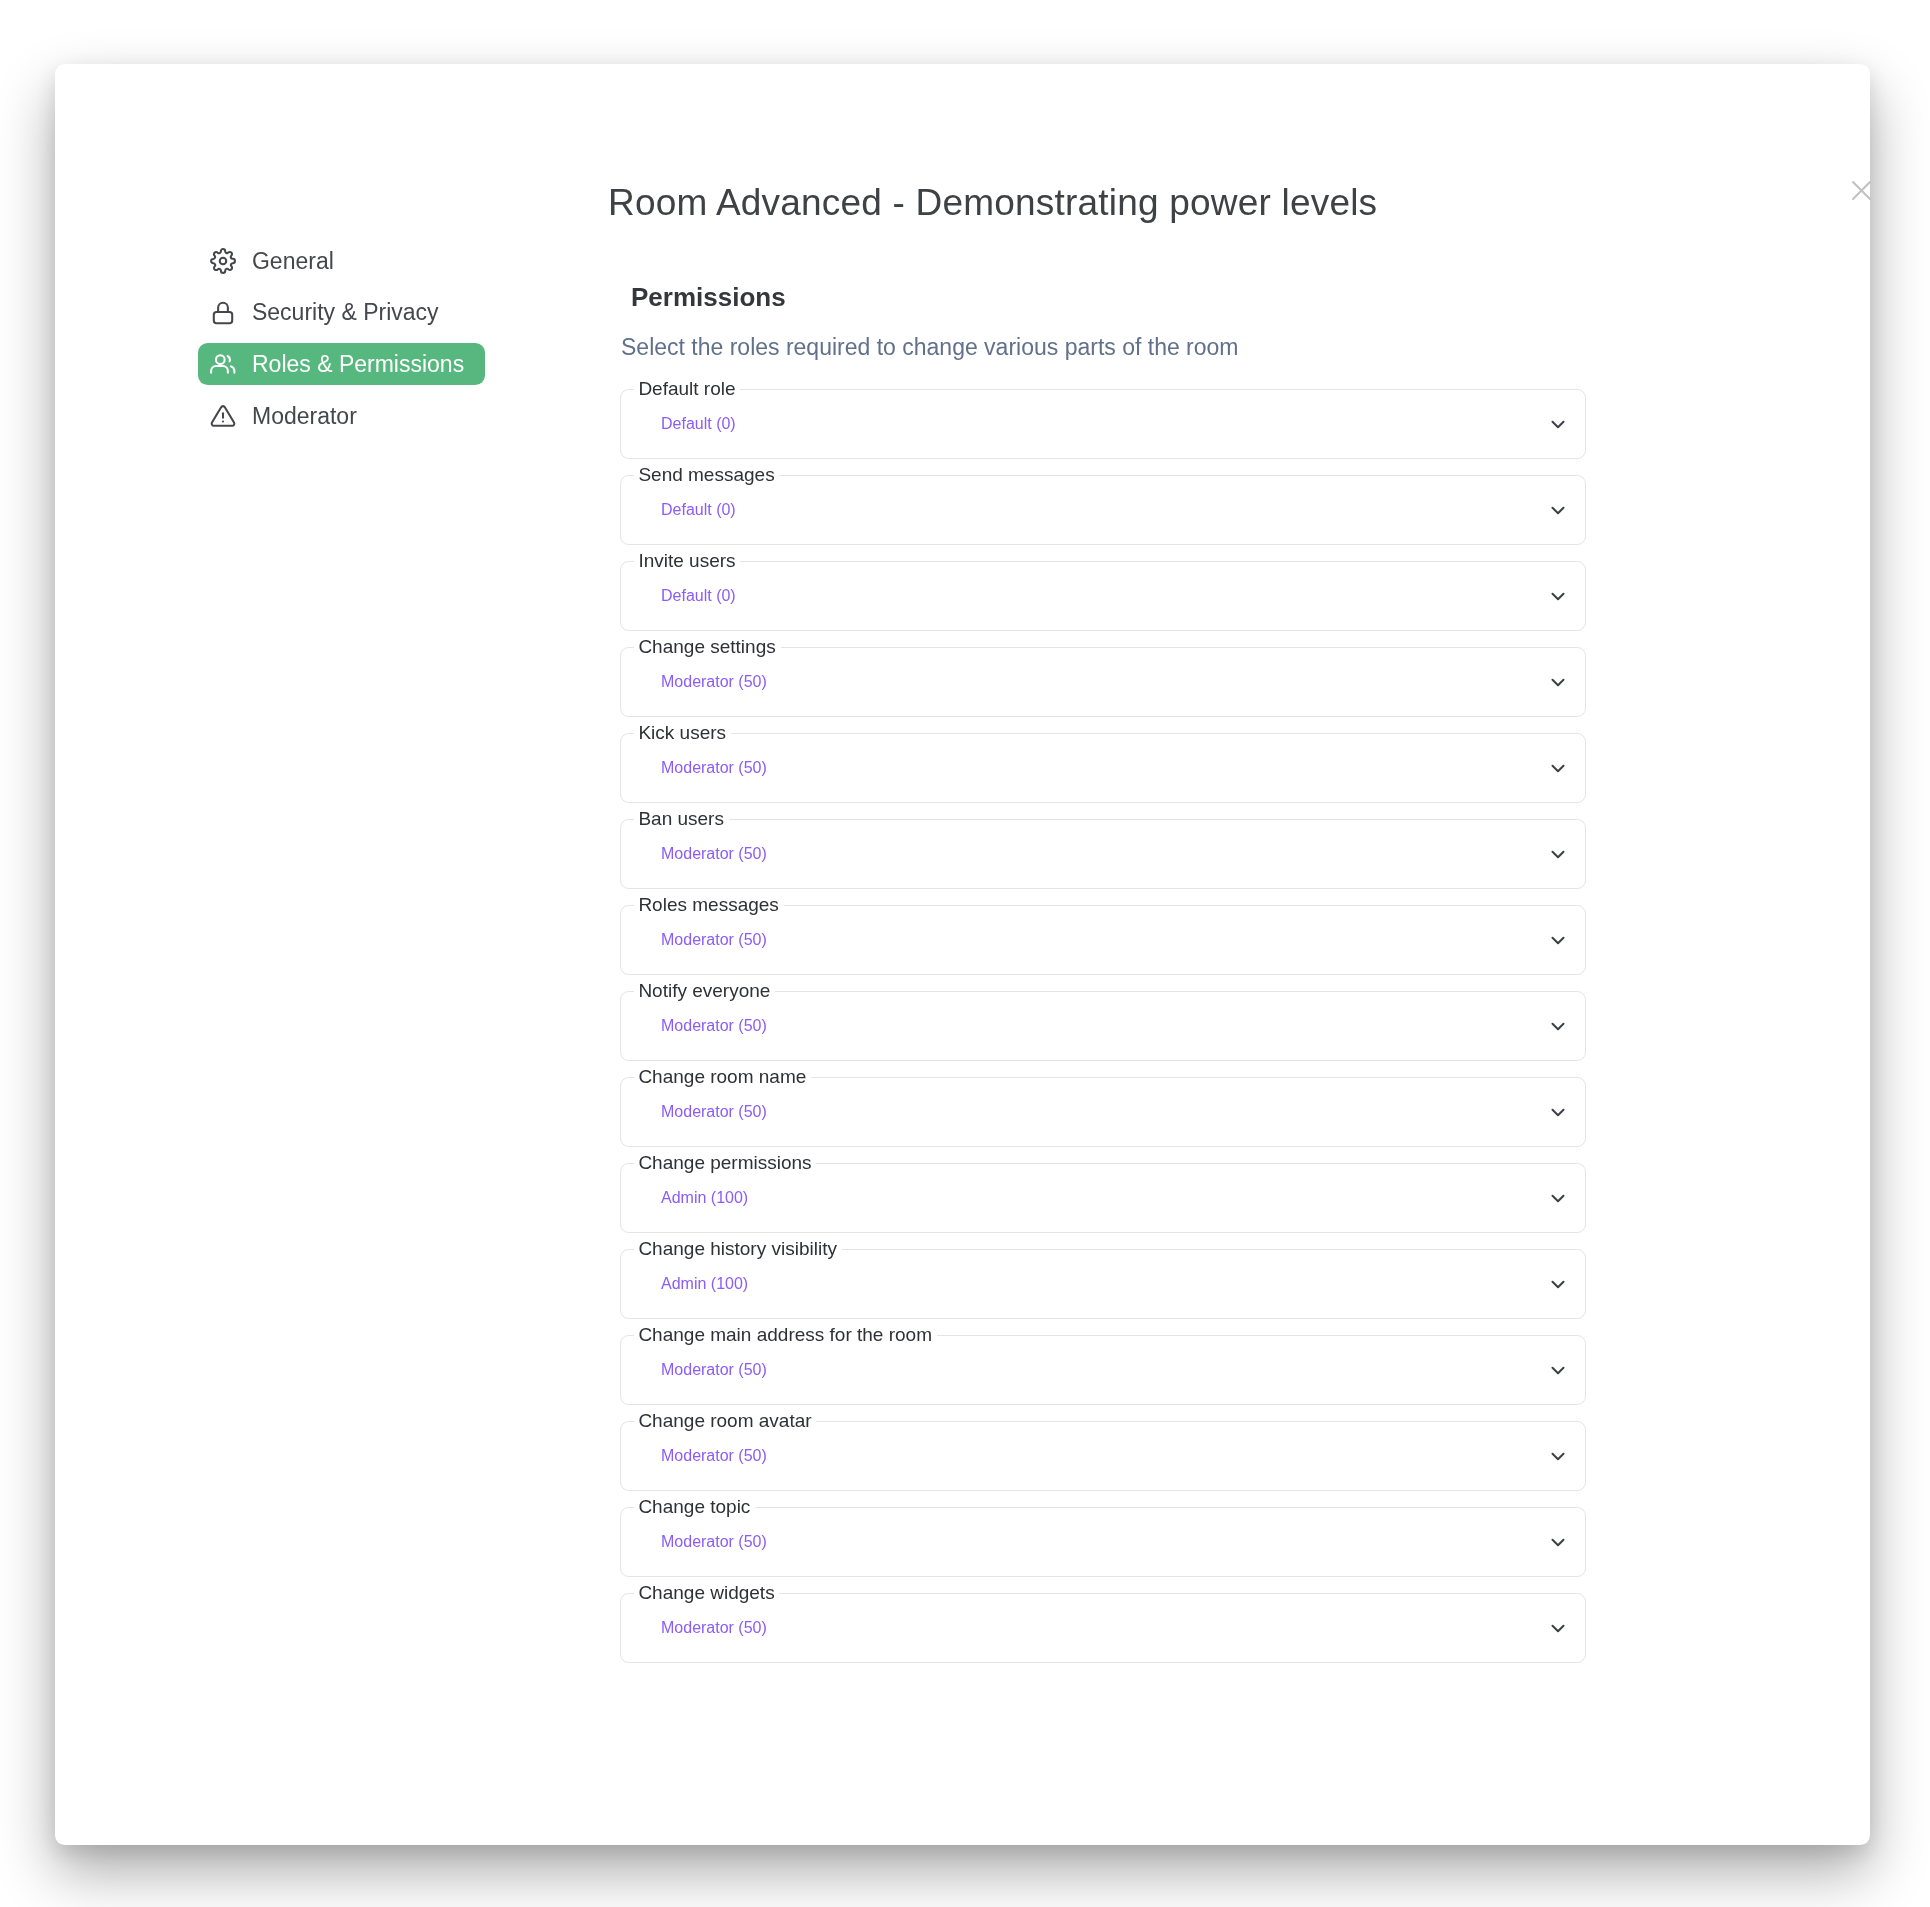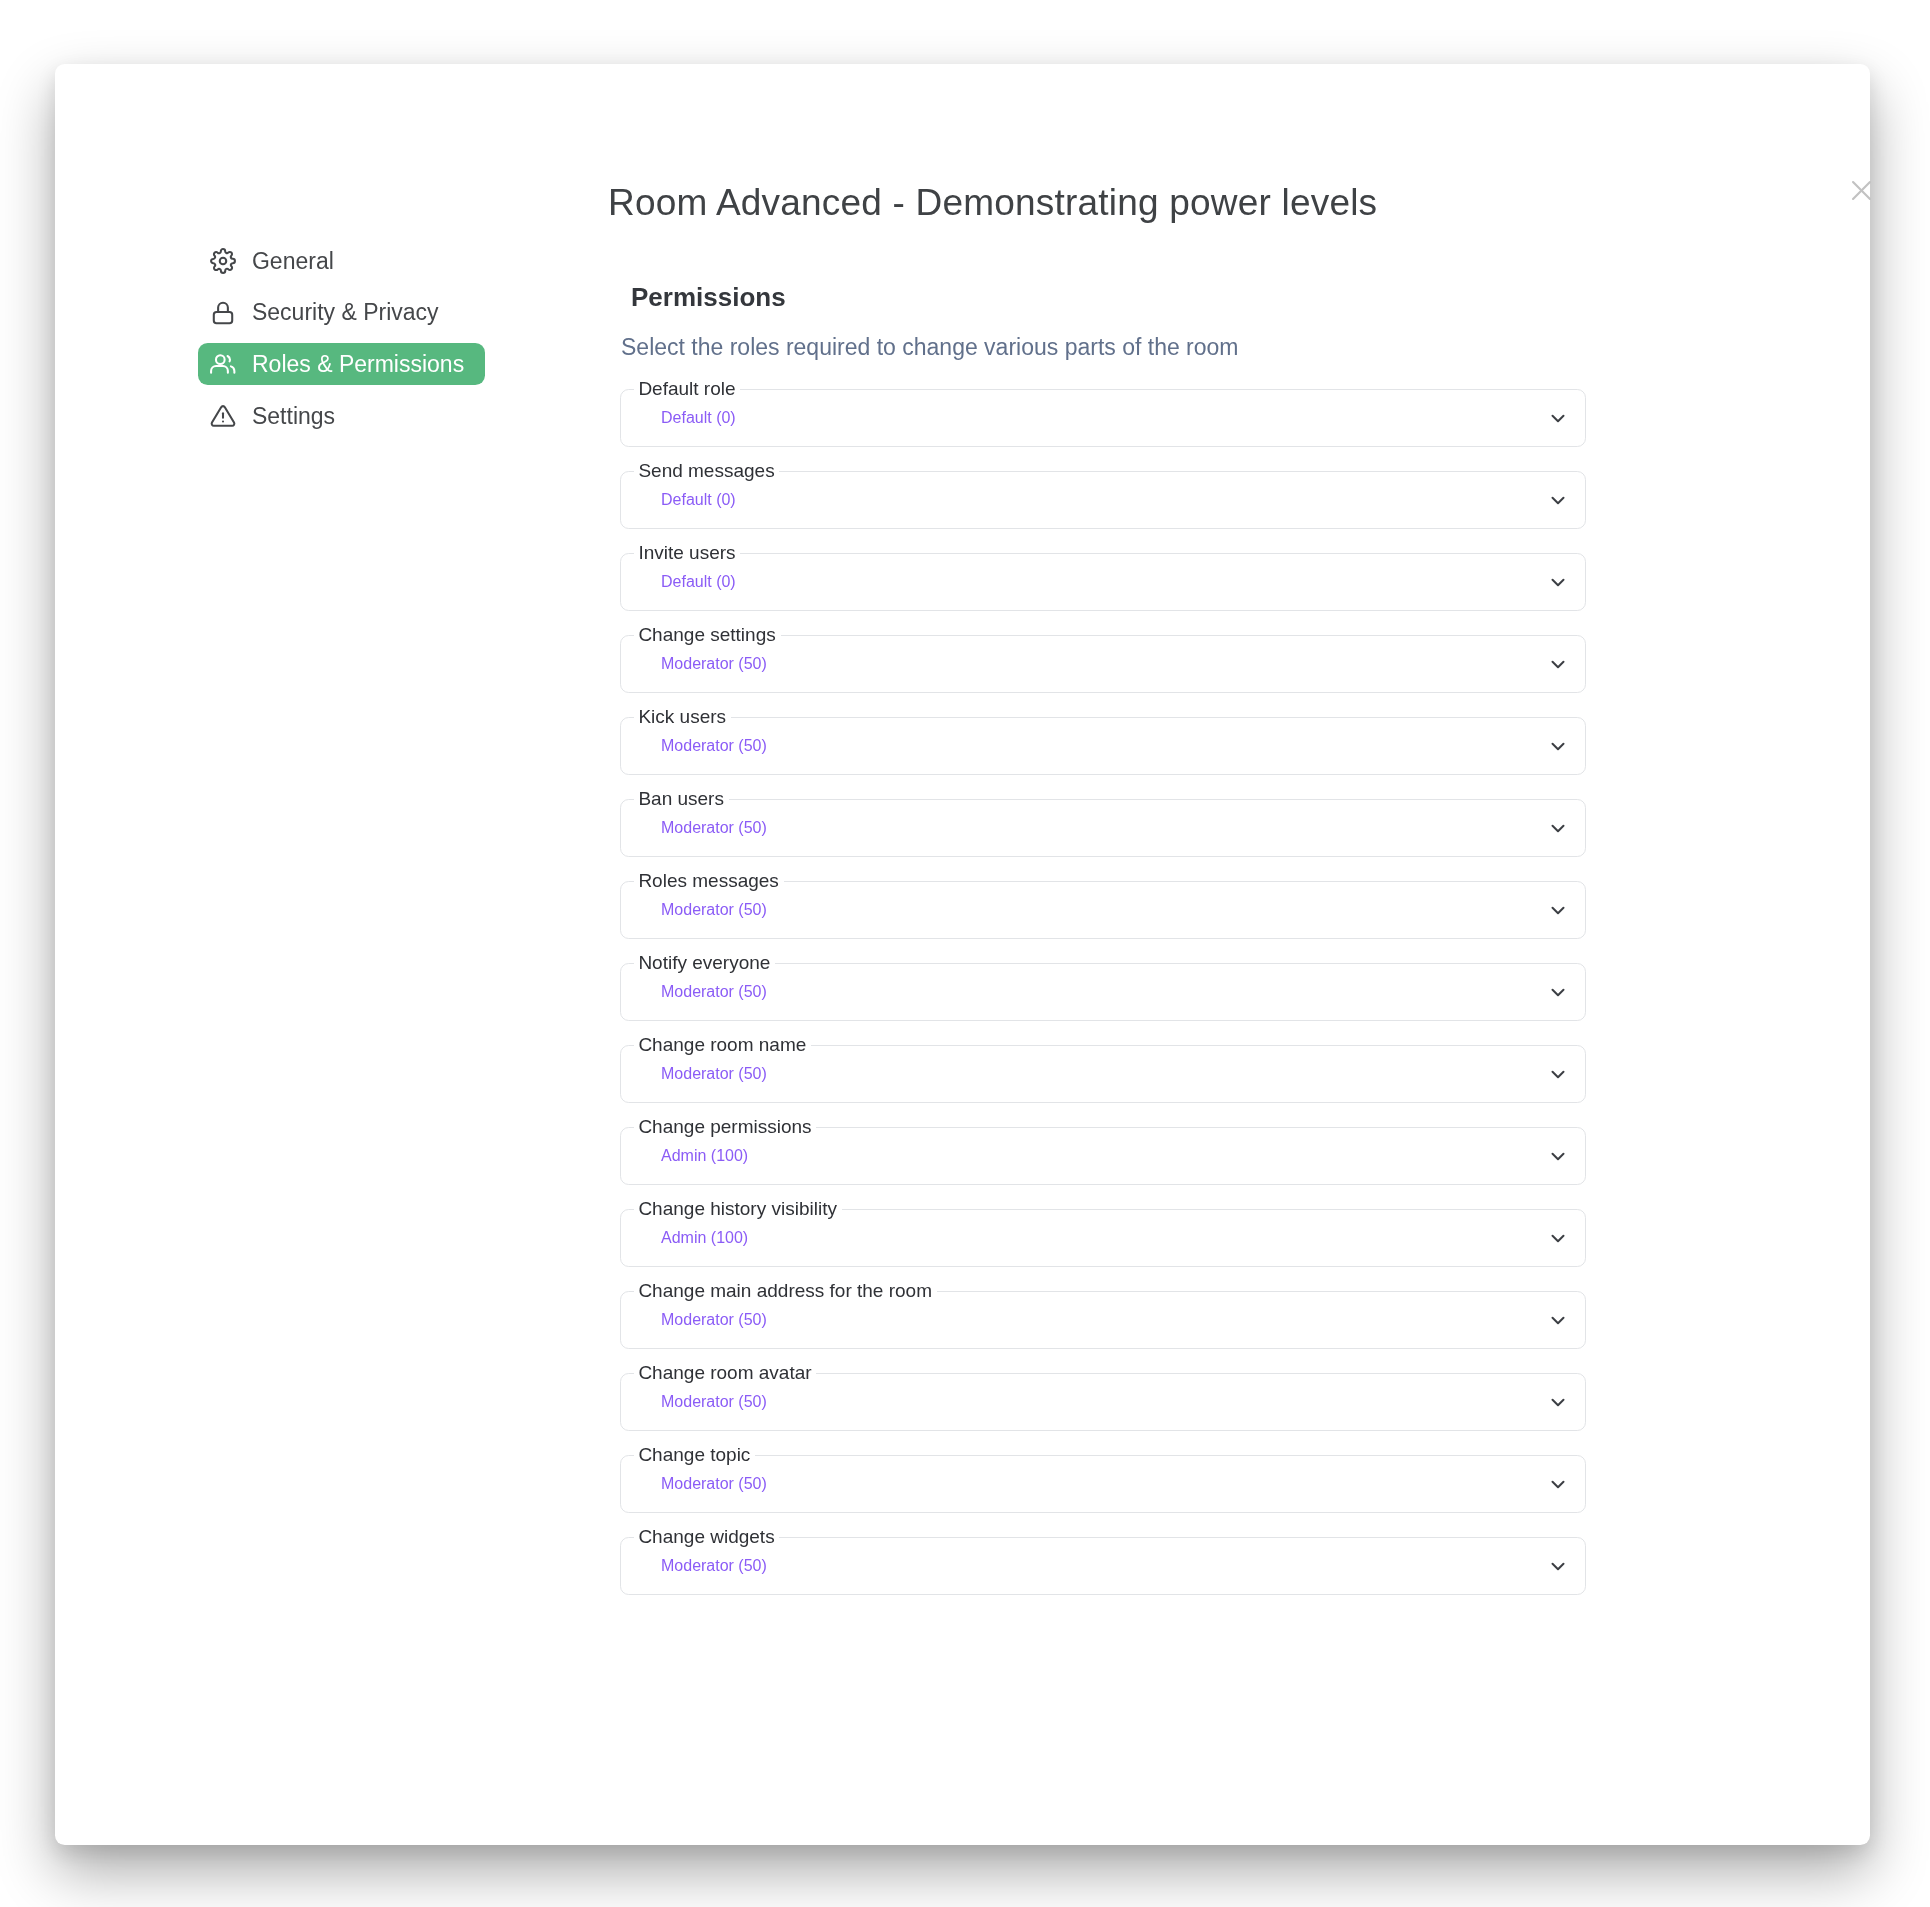"Default role" .field { height: 58px -> 70px; margin-bottom: 24px -> 16px }
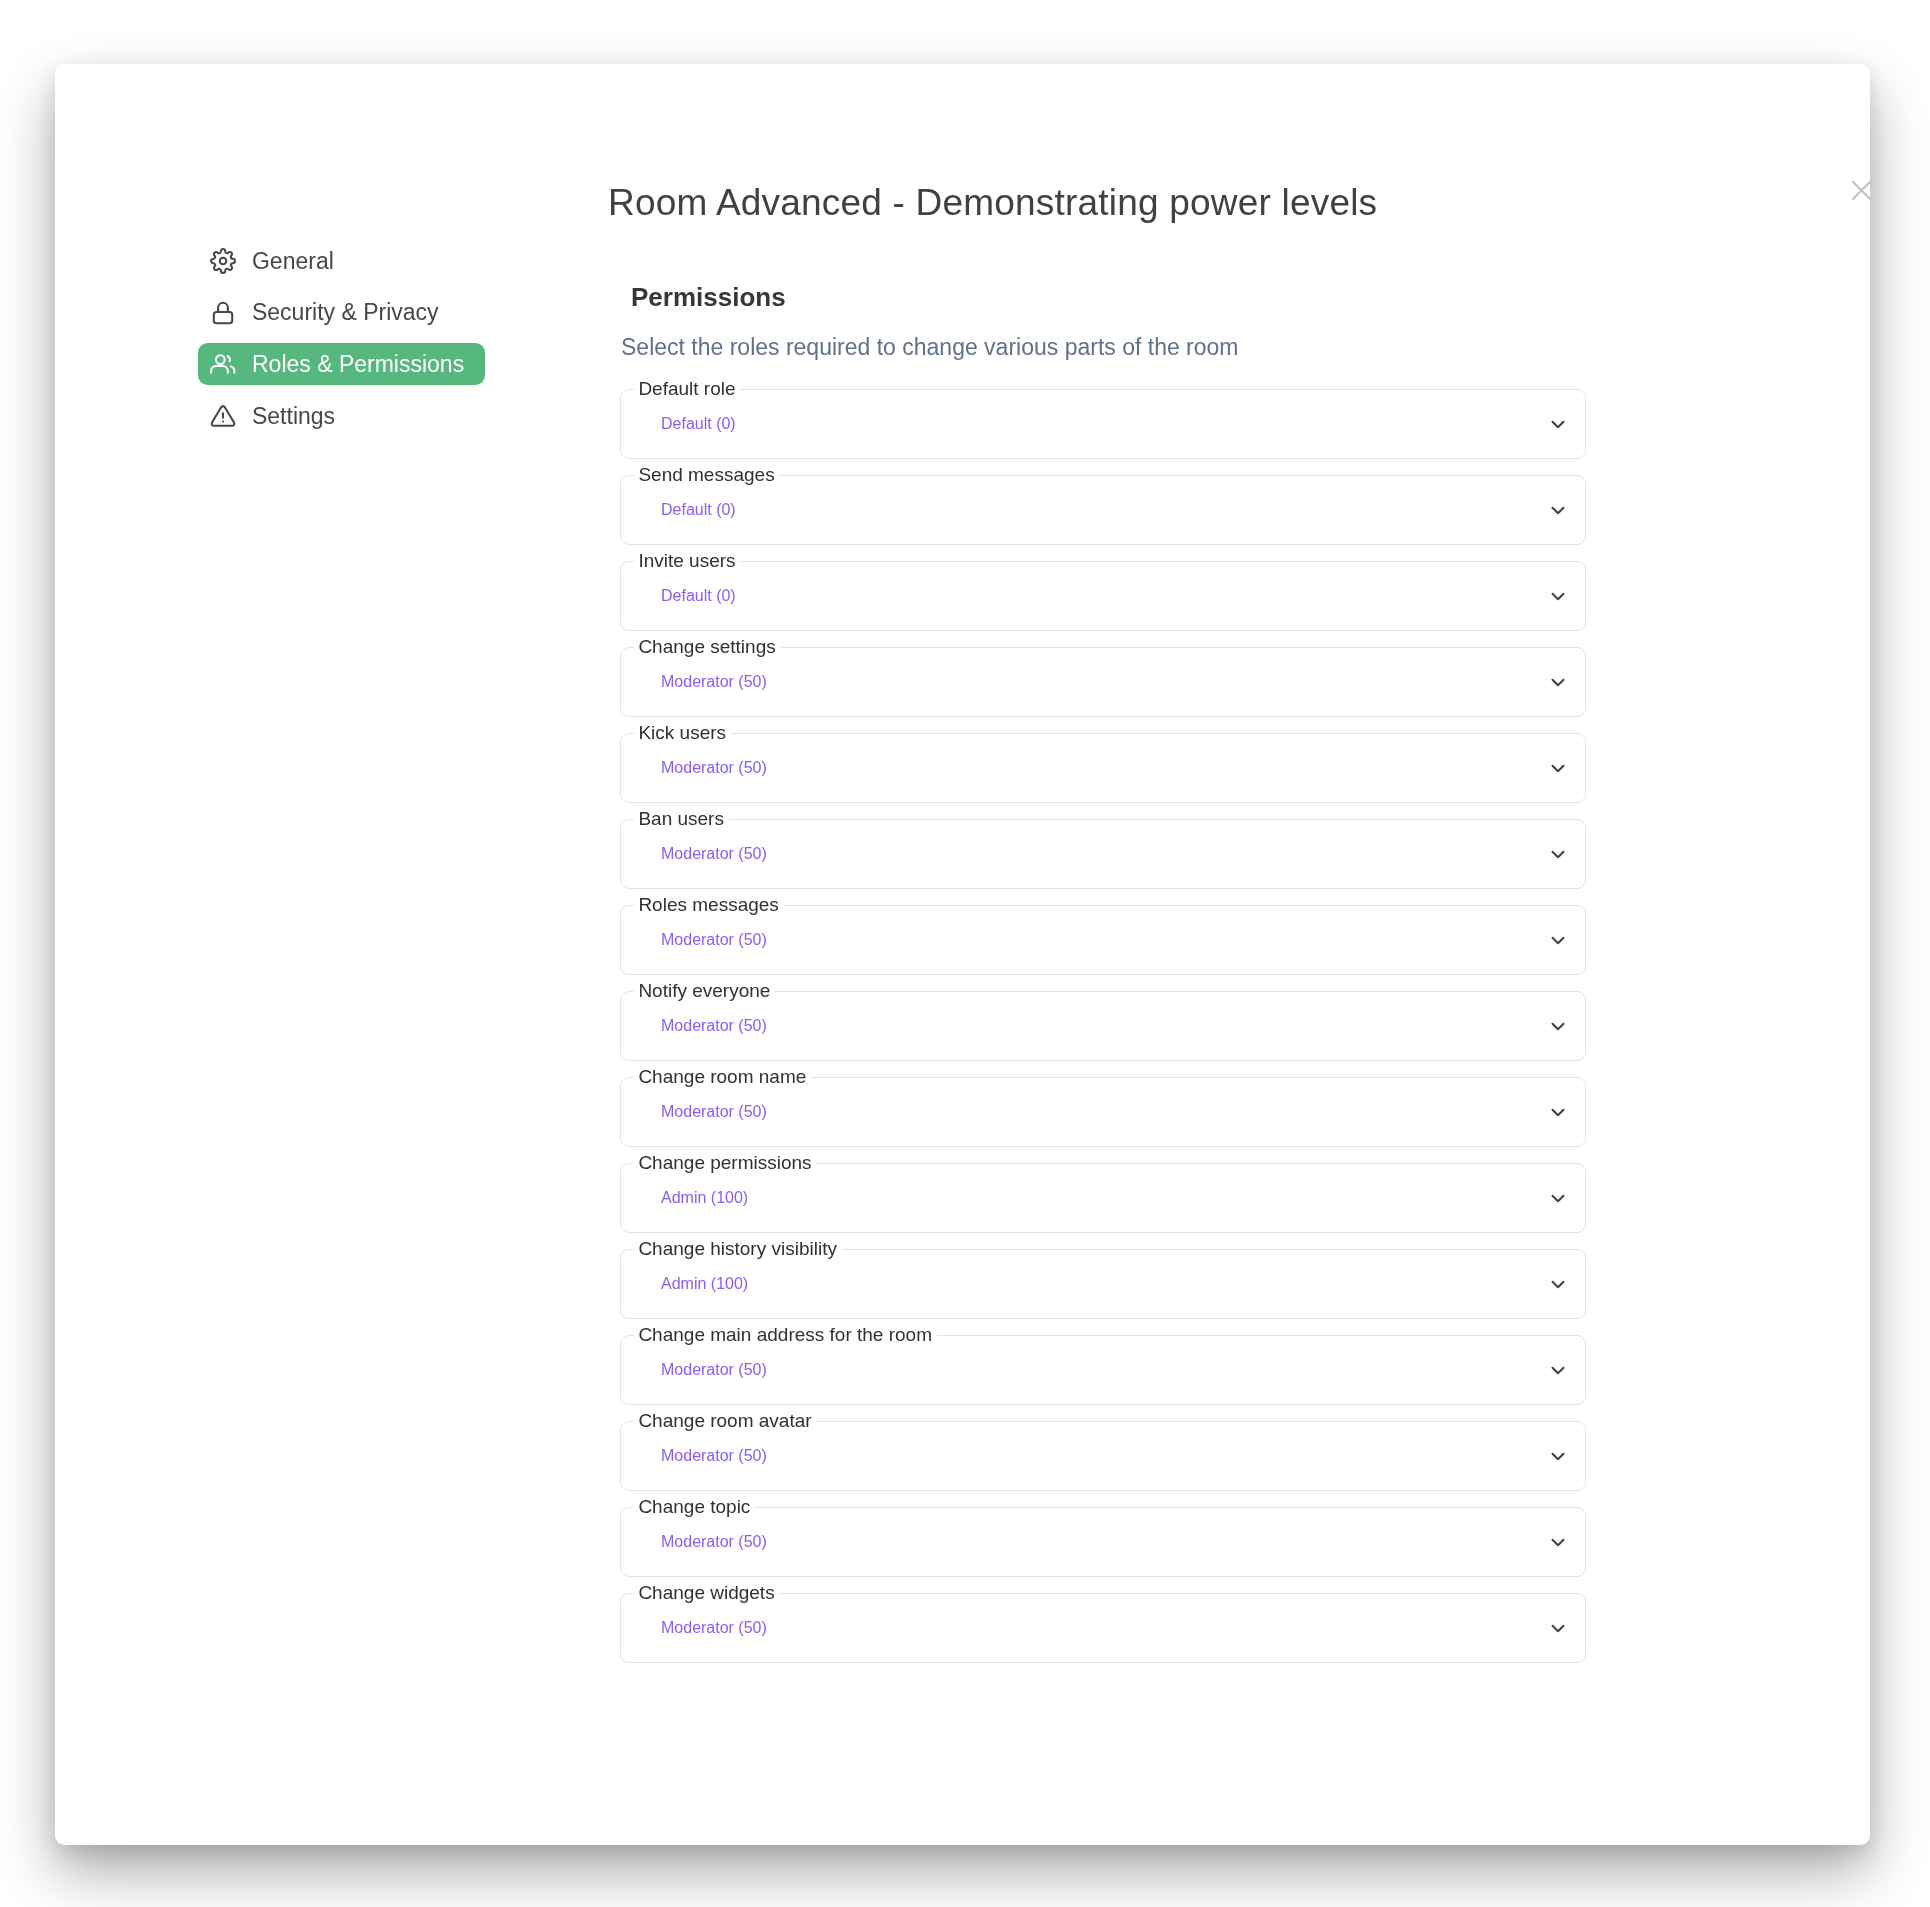"Settings" span.side-label { text: Settings -> Moderator }
